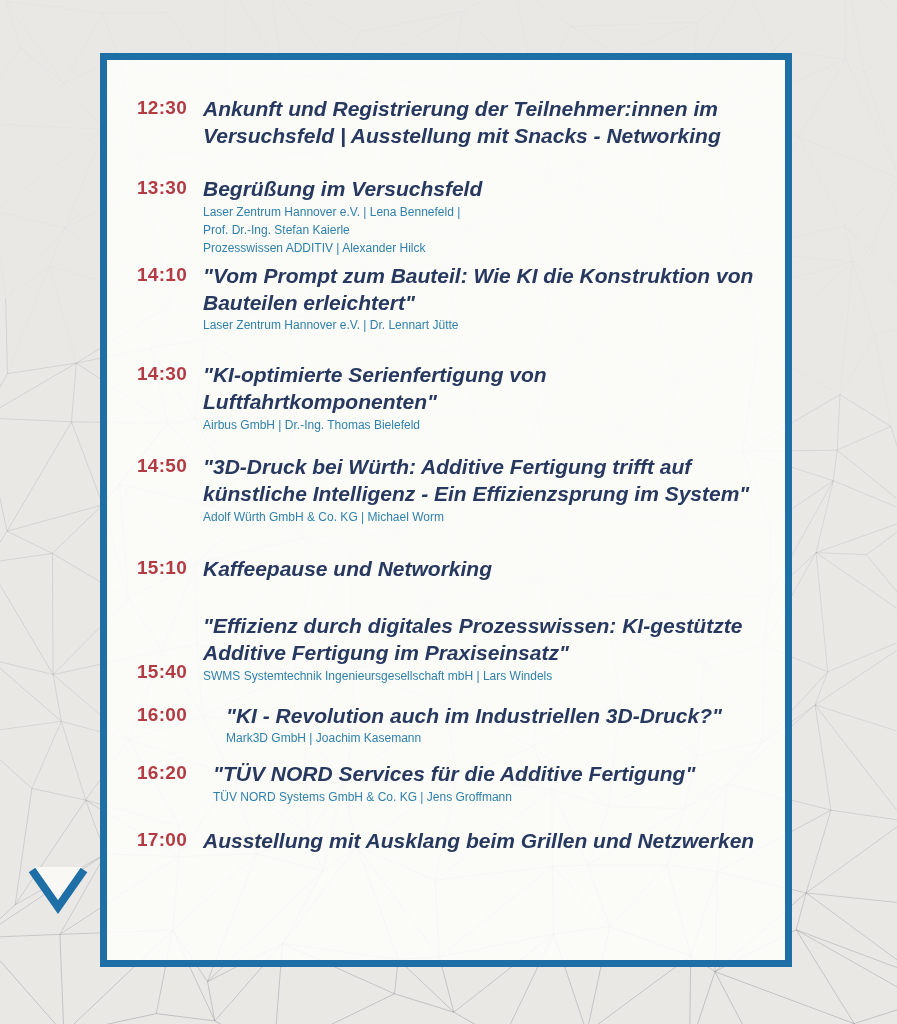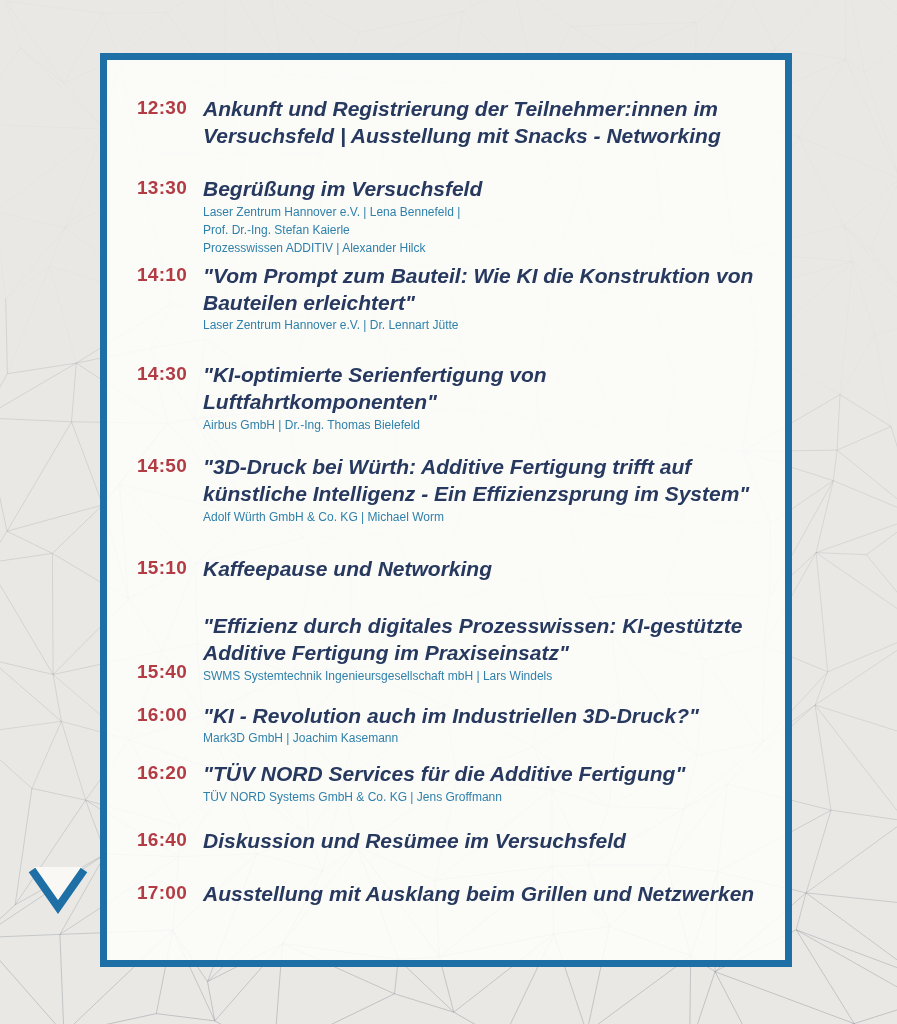"16:00" .mb14 { gap: none -> 23px }
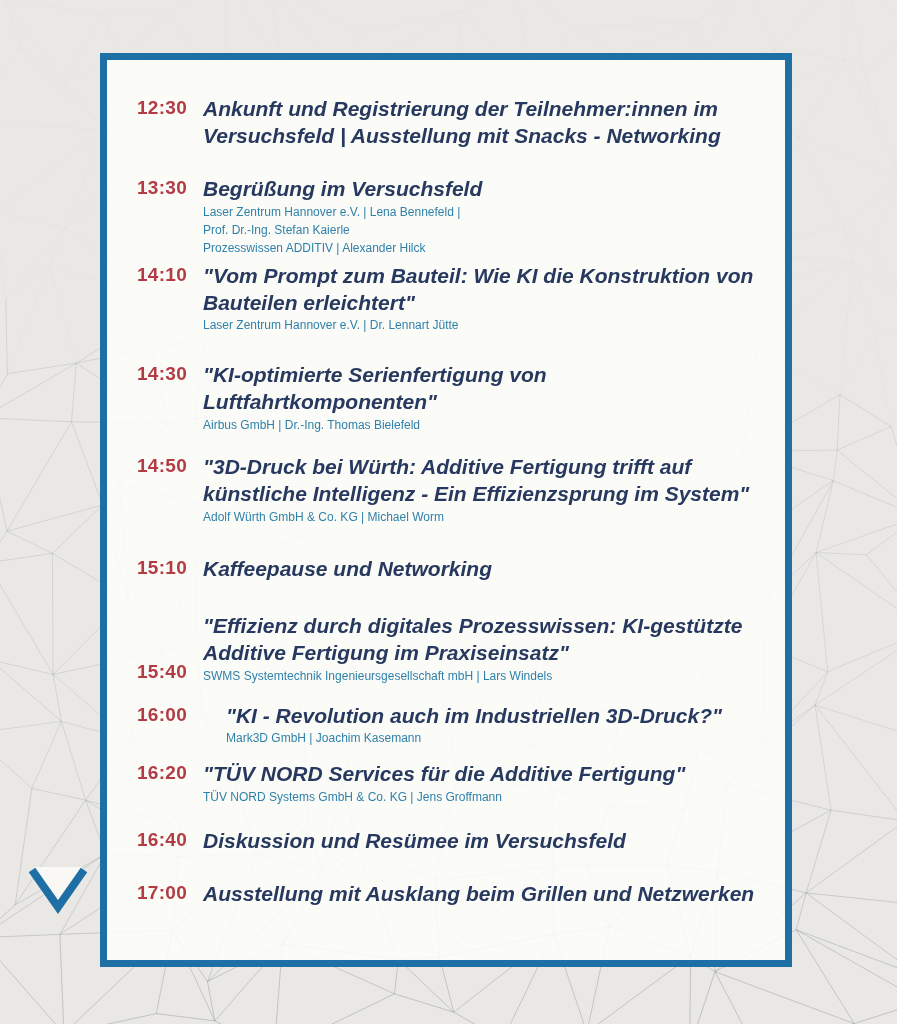"16:20" .mb22 { gap: none -> 10px }
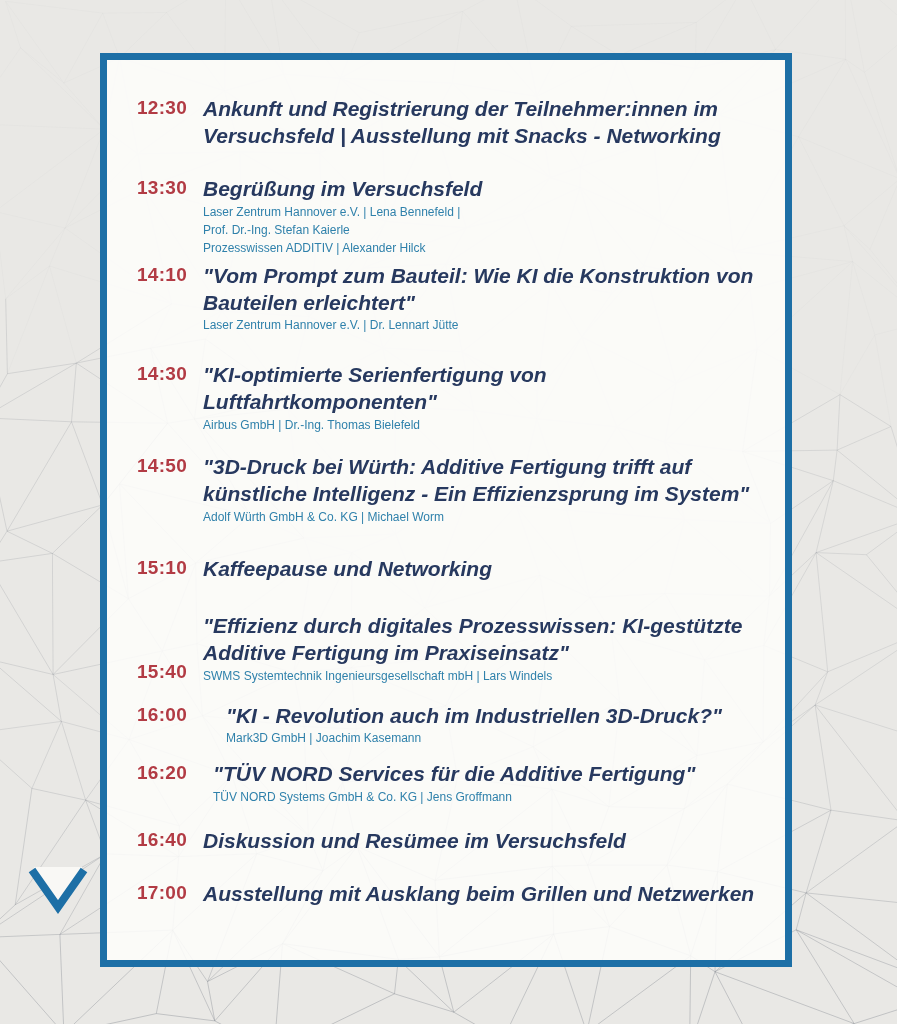"16:40" div.row { html: <div> <div>16:40</div> <div> <div>Diskussion und Resümee im Versuchsfeld</div> </div> </div> -> none }
